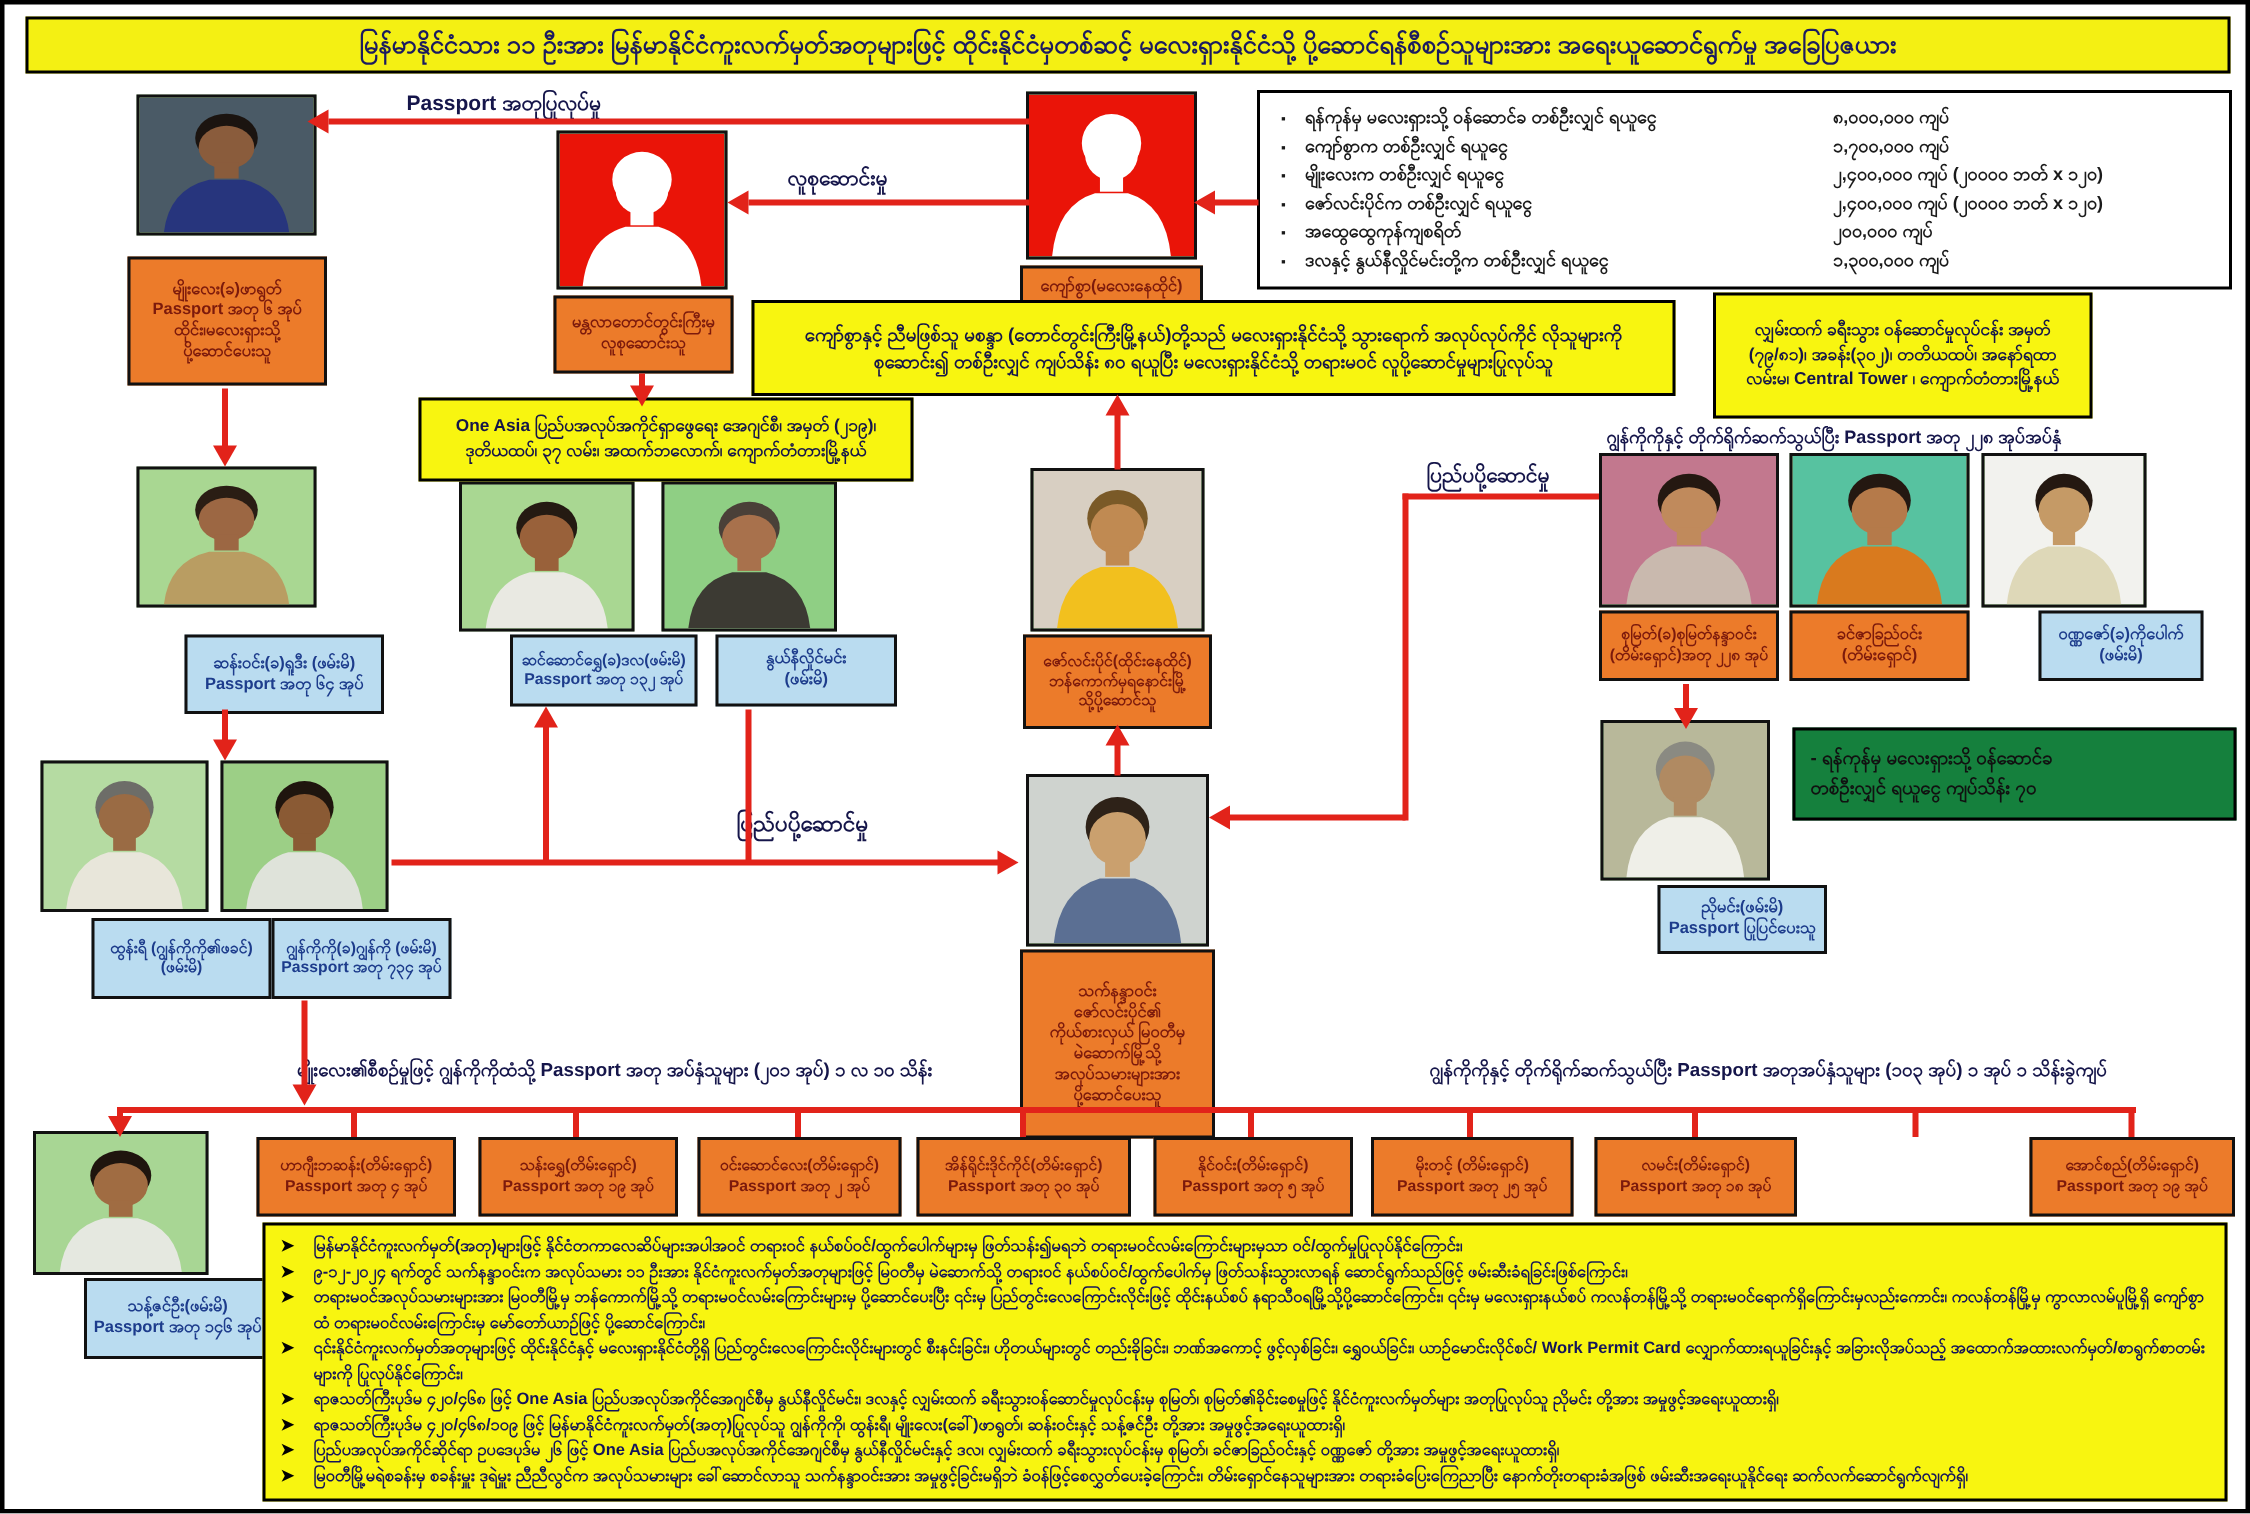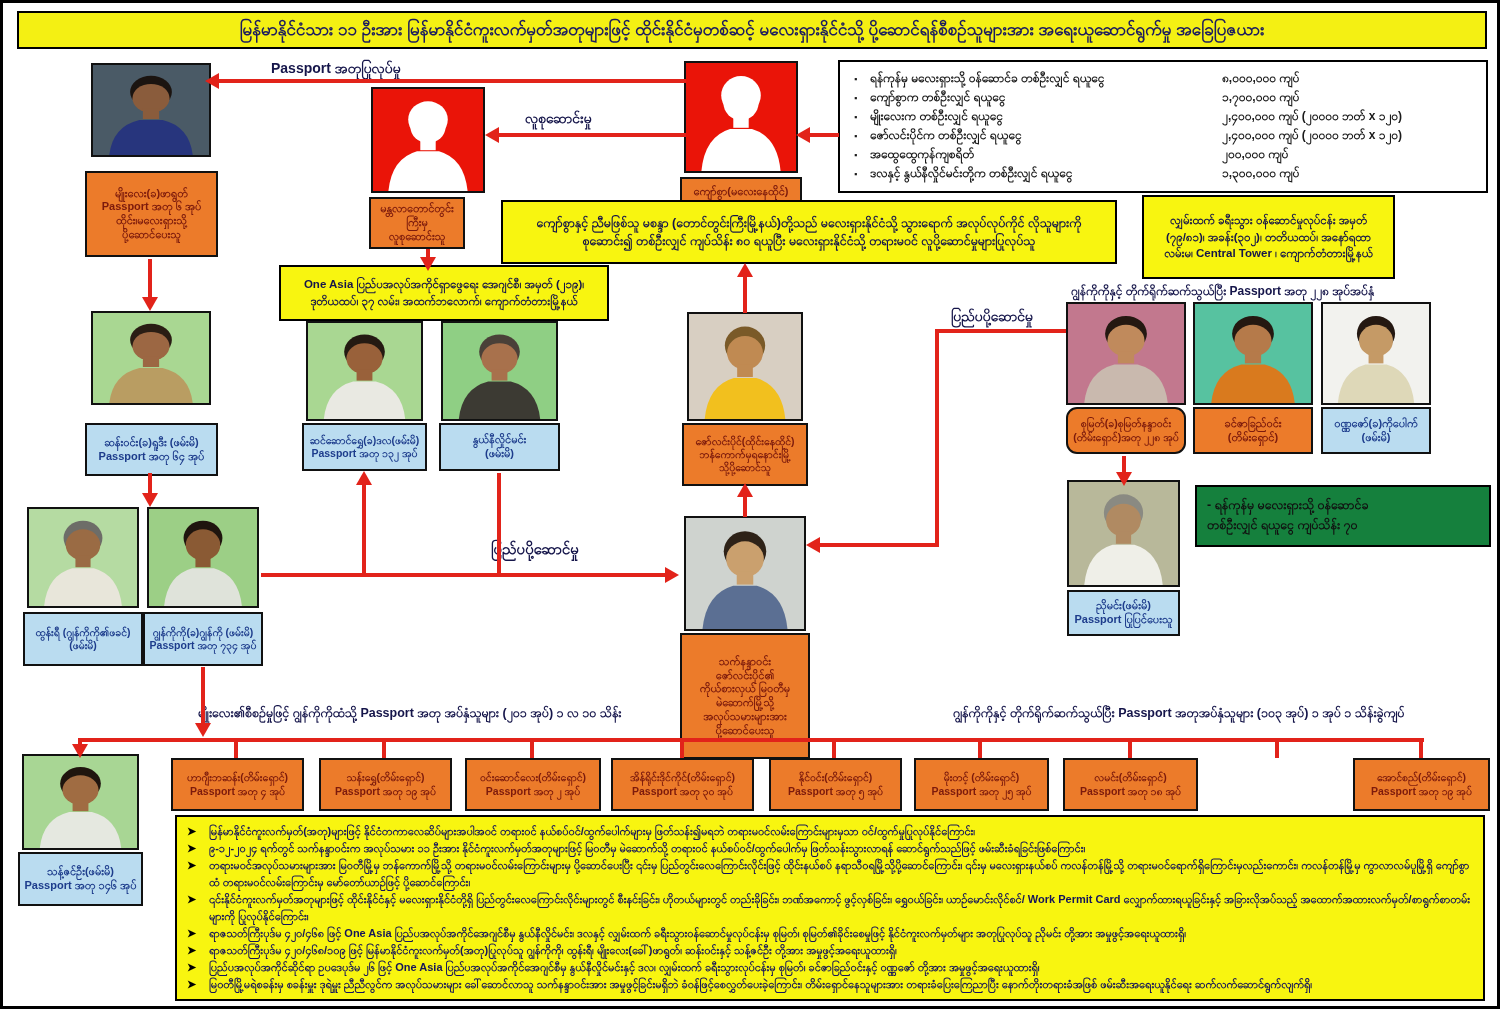"မန္တလာတောင်တွင်းကြီးမှ" div.abs { width: 96px -> 120px }
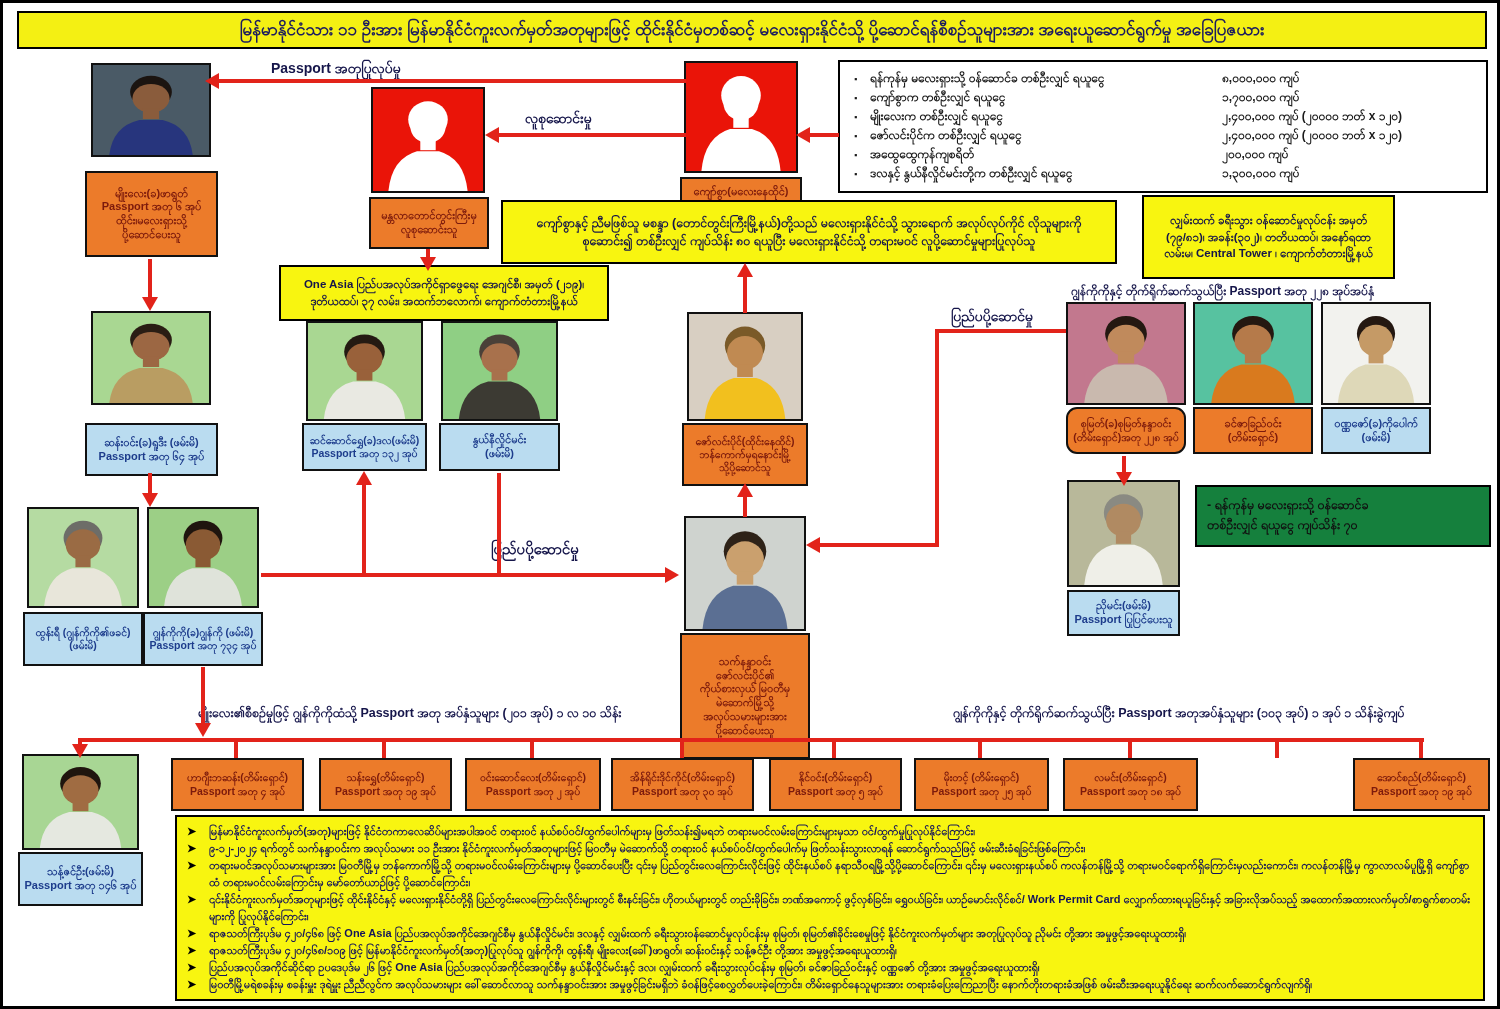"စုမြတ်(ခ)စုမြတ်နန္ဒာဝင်း" div.abs { border-radius: 11px -> none }
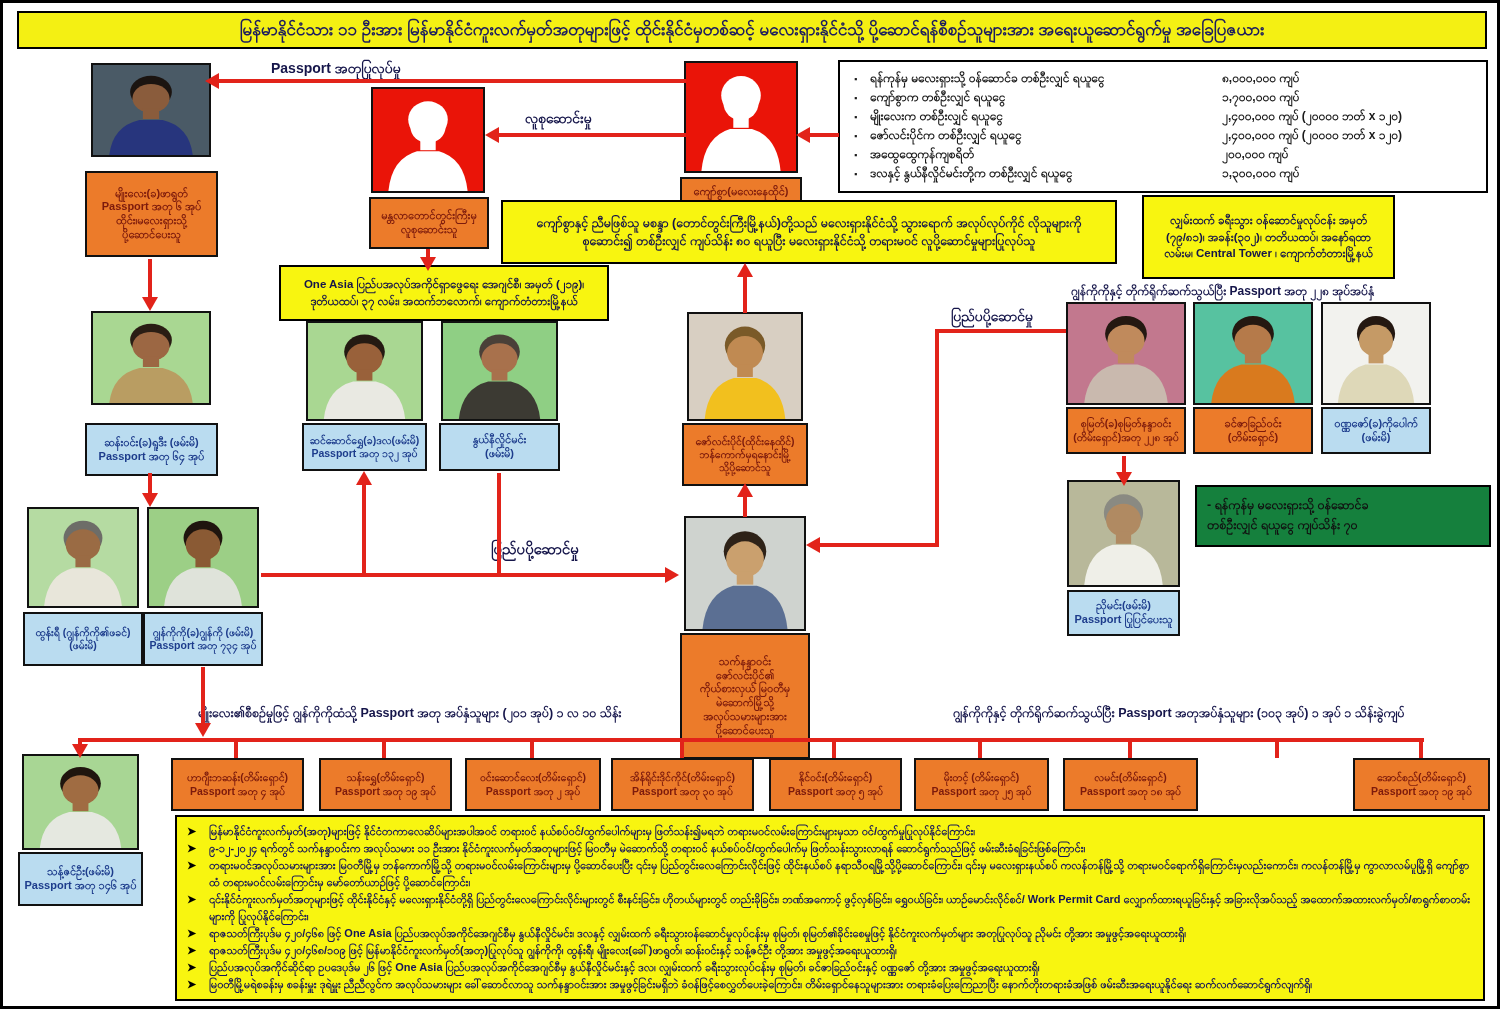"ဝဏ္ဏဇော်(ခ)ကိုပေါက်" .blue { margin-left: none -> 38px }
